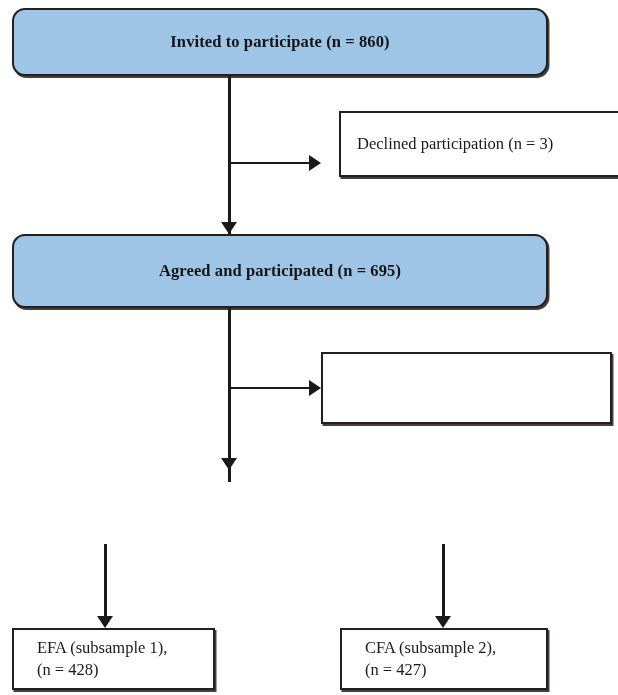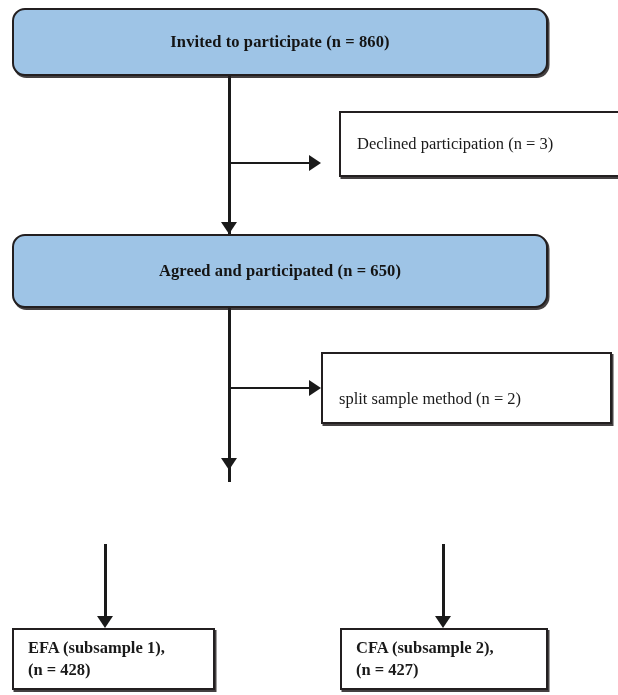"Agreed and participated (n =" span.txt { text: 650 -> 695 }
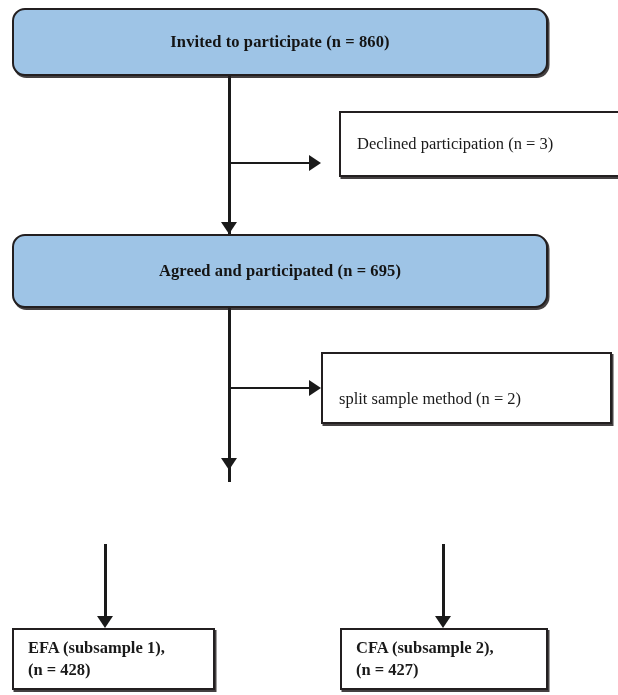"split sample method (n =" span { html: <span>split sample method (n = 2)</span> -> none }
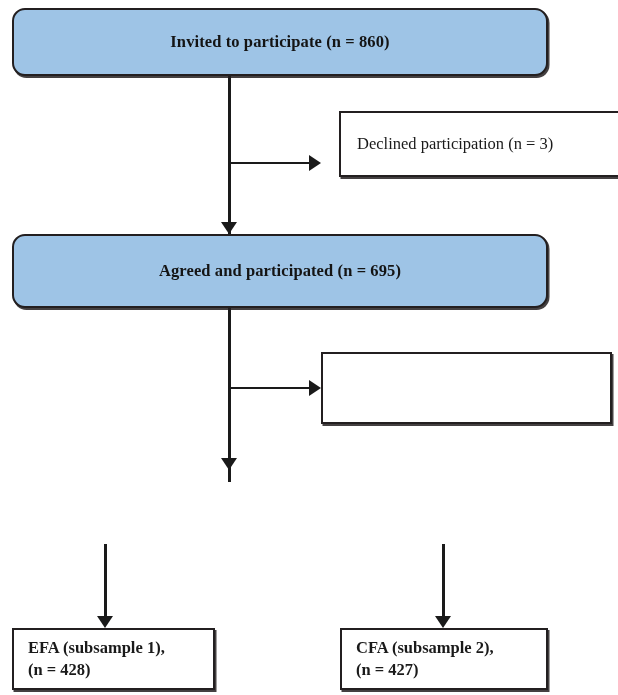"EFA (subsample 1)," .white.pad-sm .txt { font-weight: bold -> none; padding-left: 14px -> 23px }
